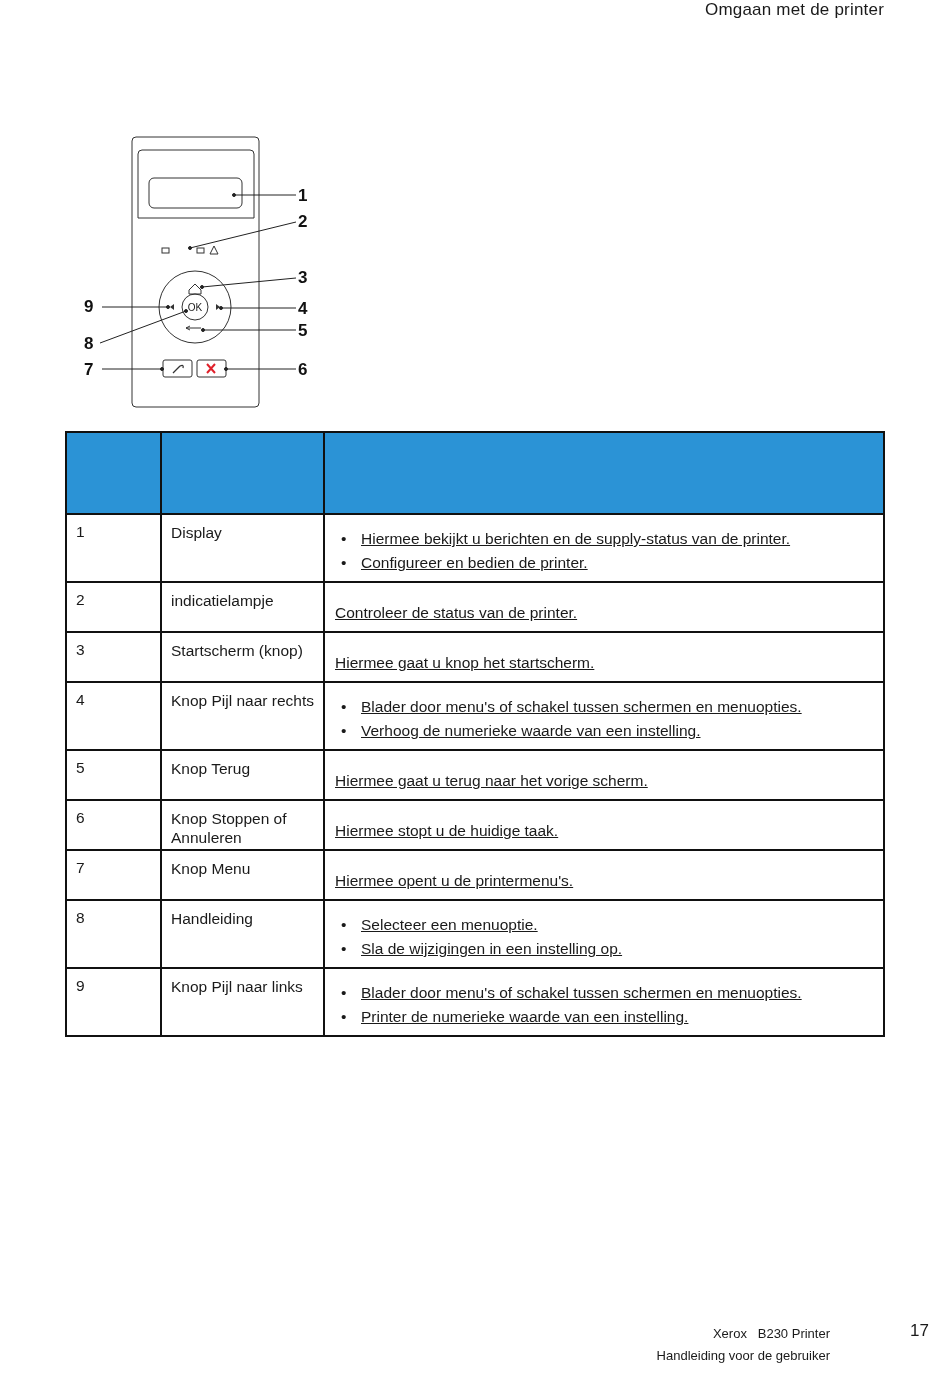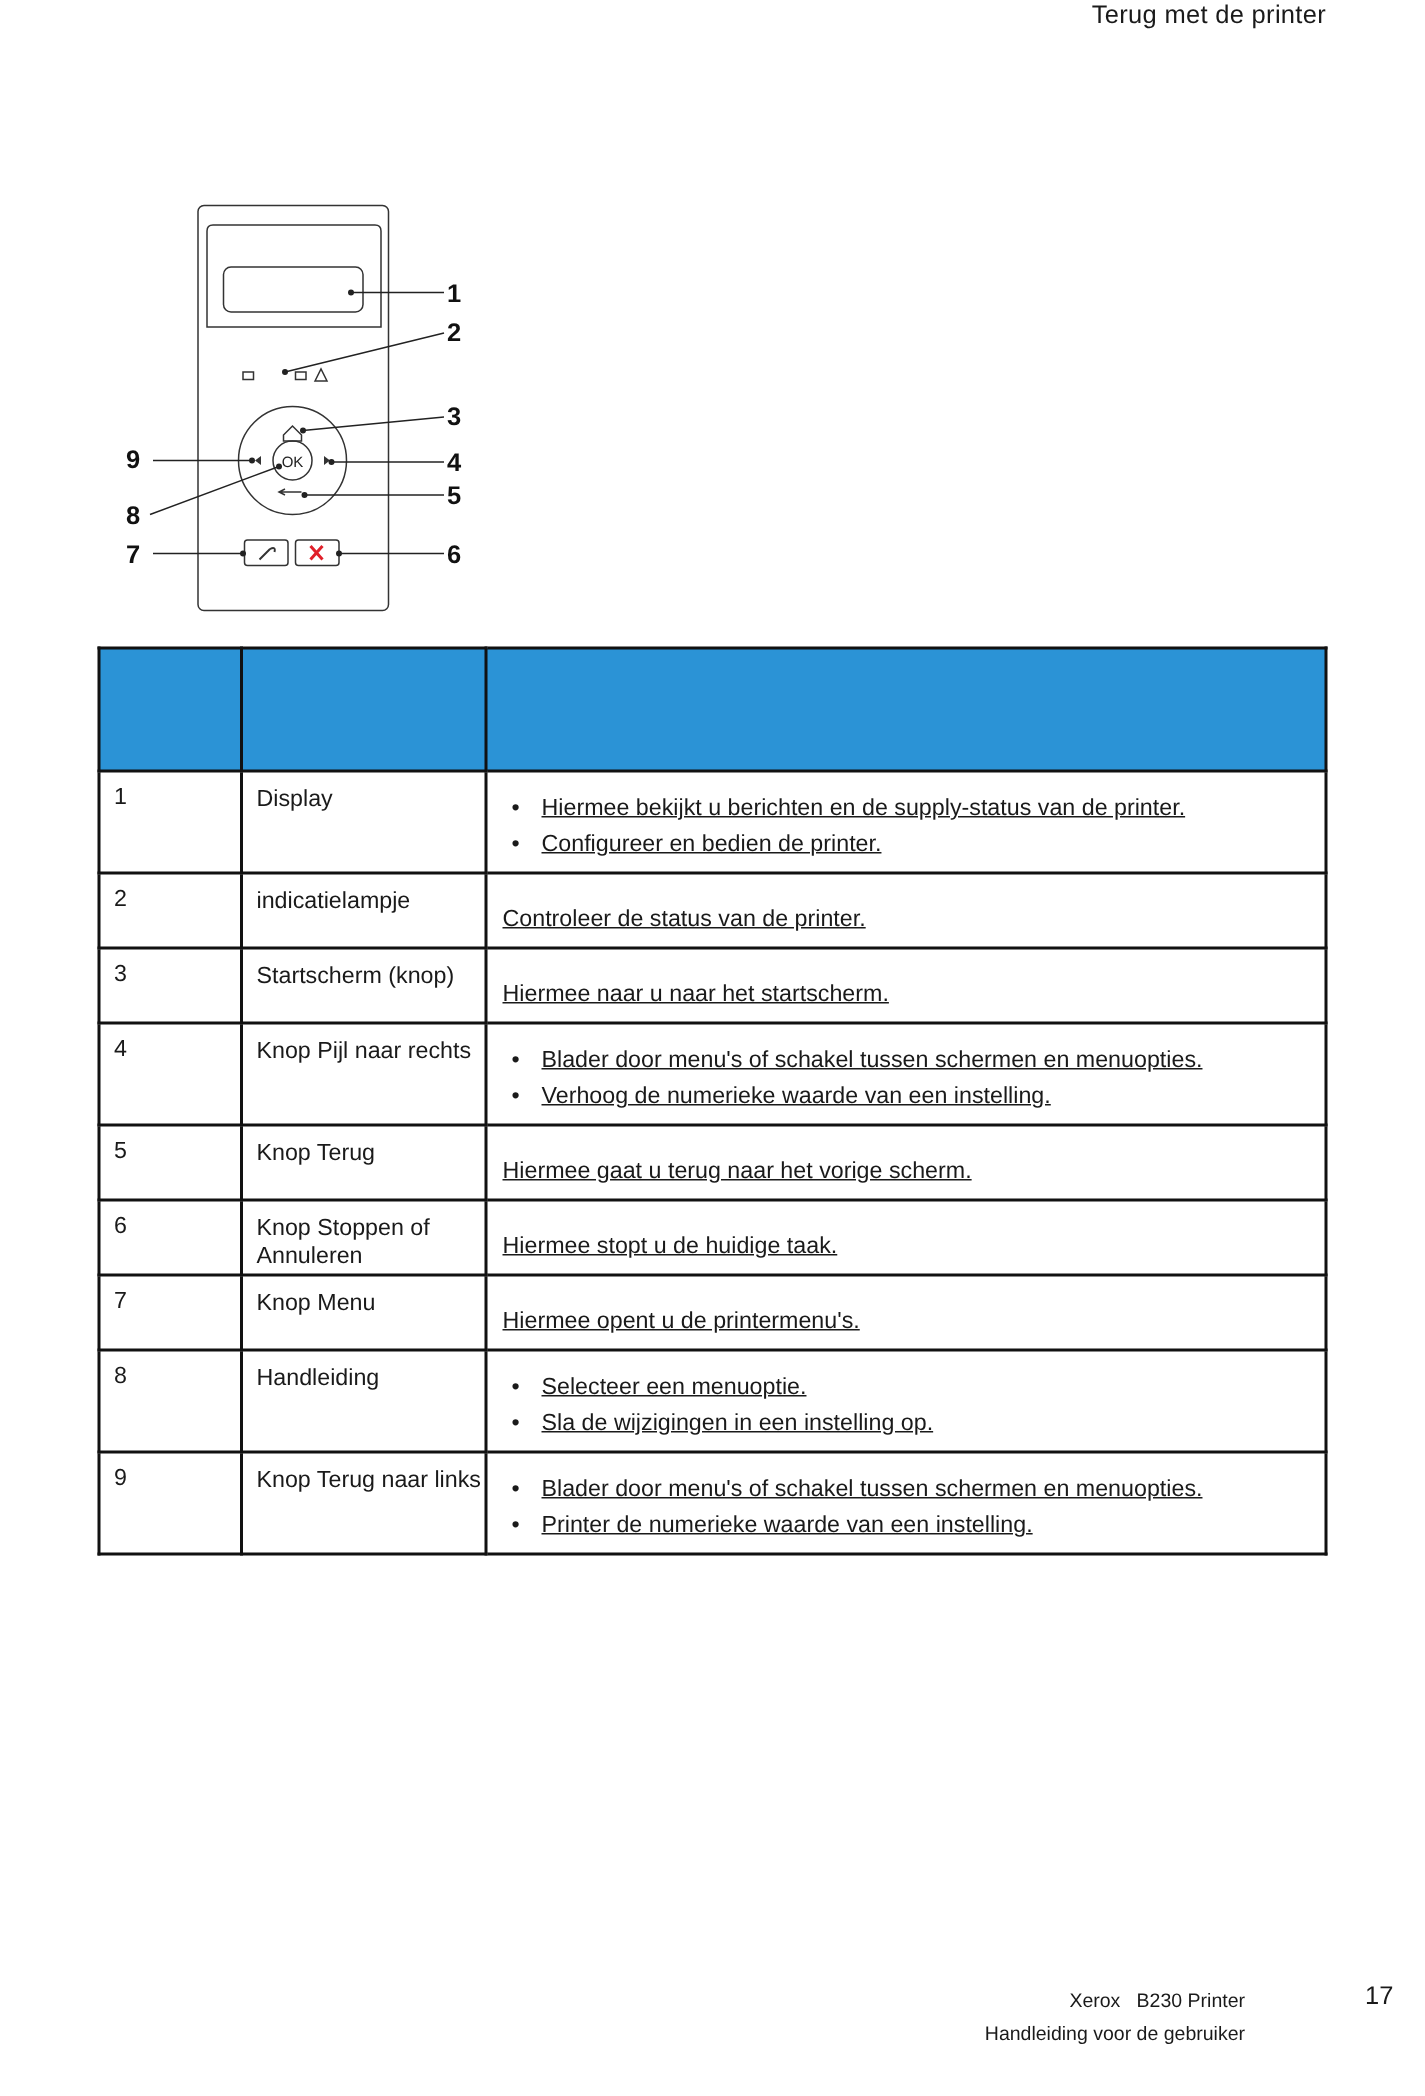"Terug met de printer" div.header-title { text: Terug -> Omgaan }
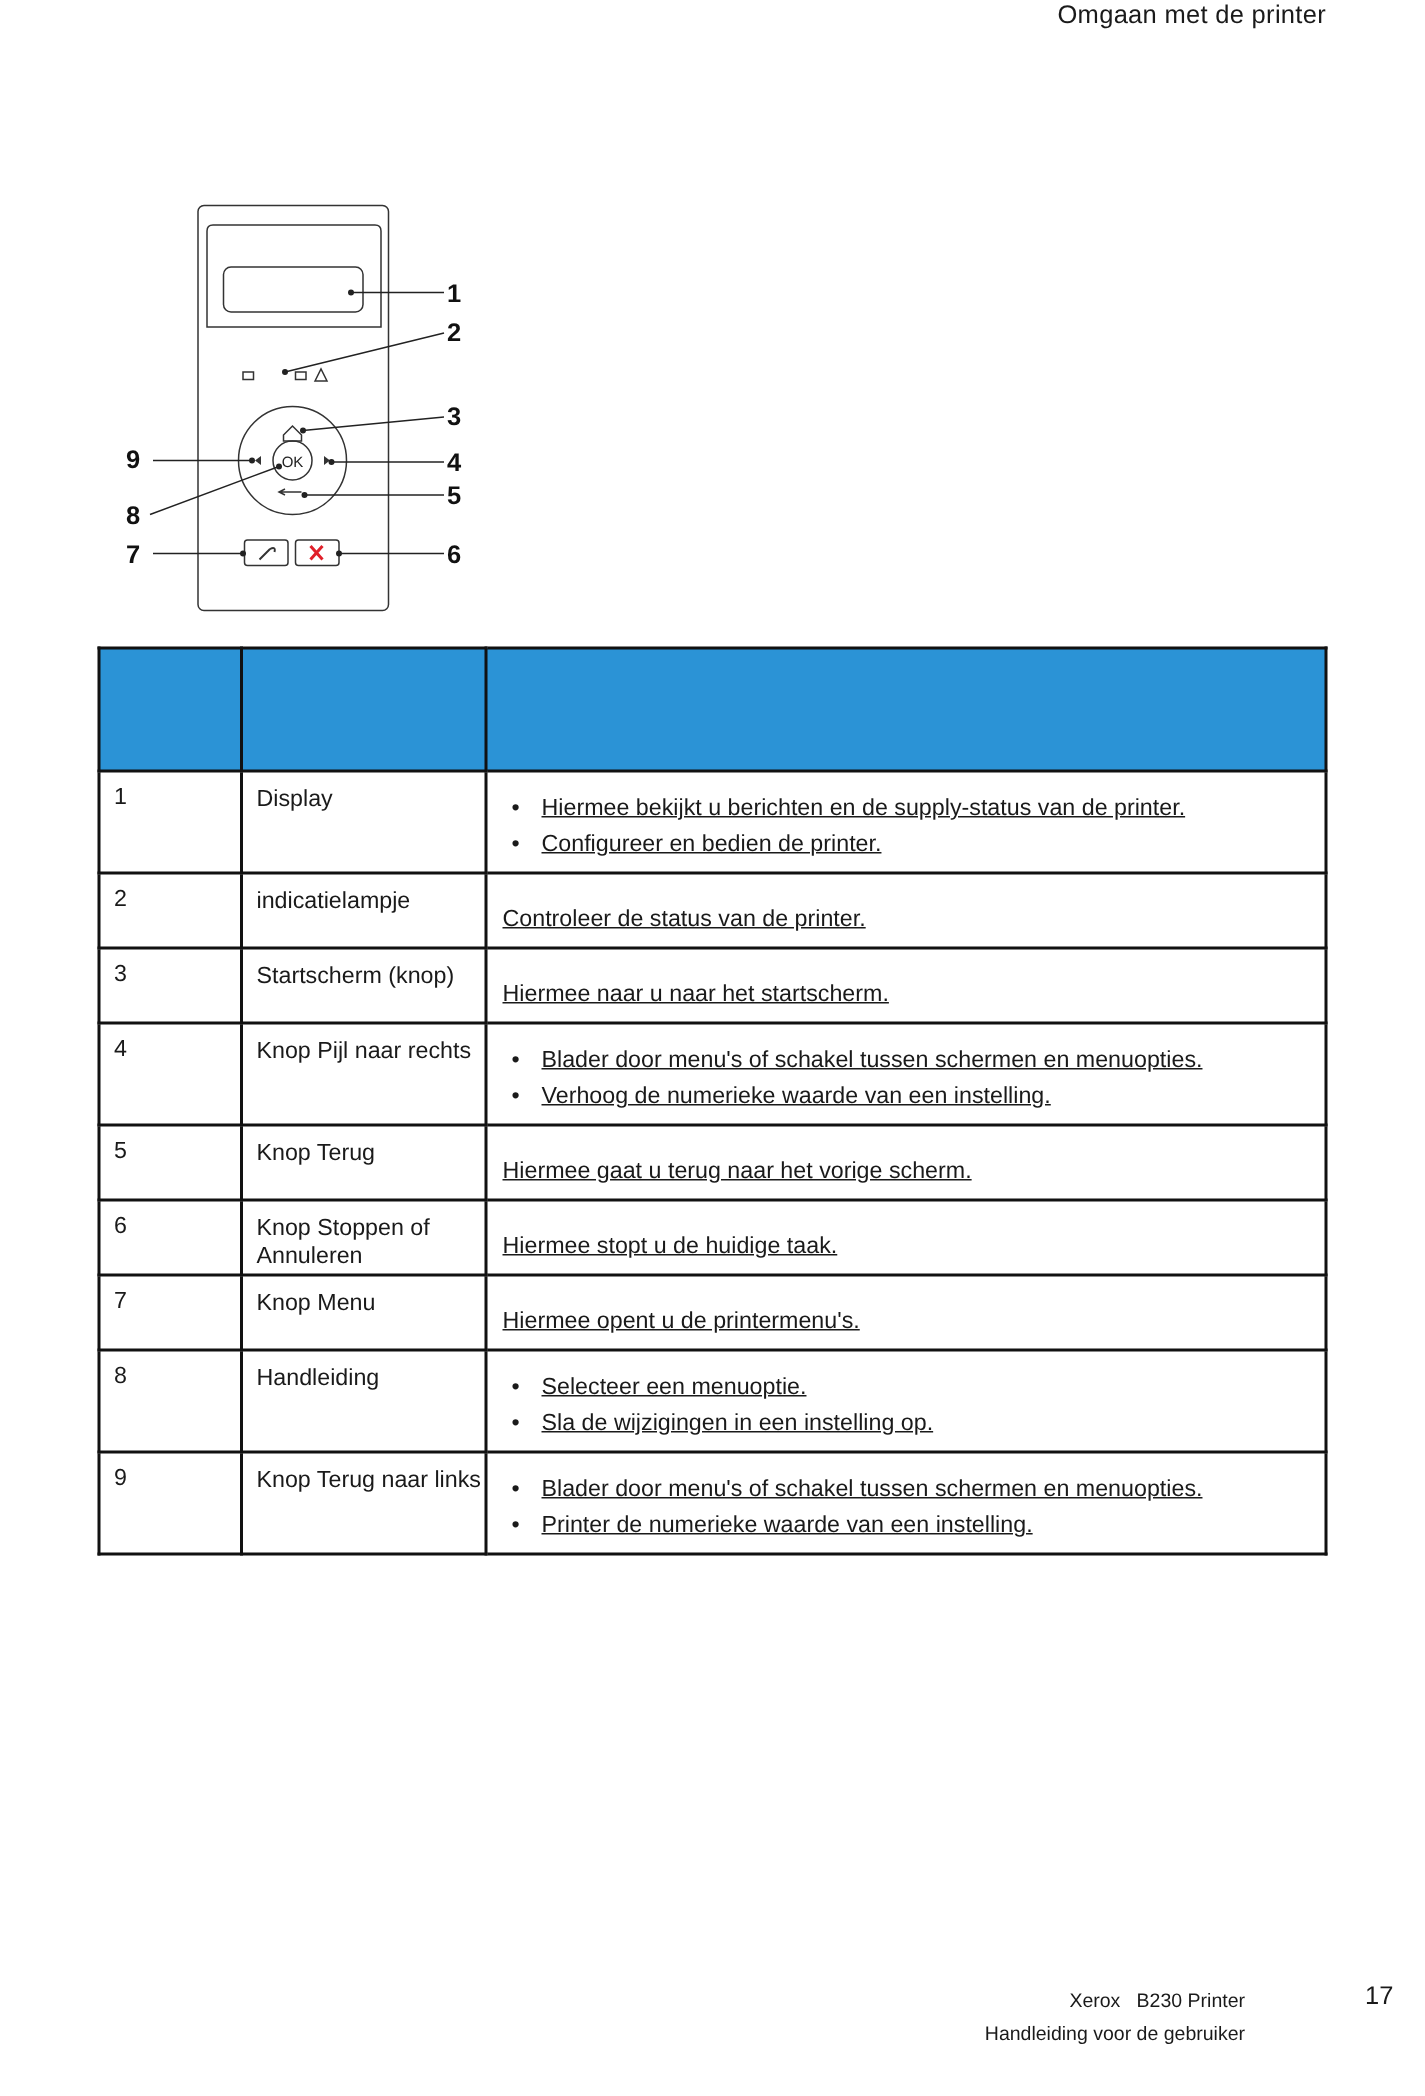"Hiermee naar u naar het" td.c3 { text: naar u naar -> gaat u knop }
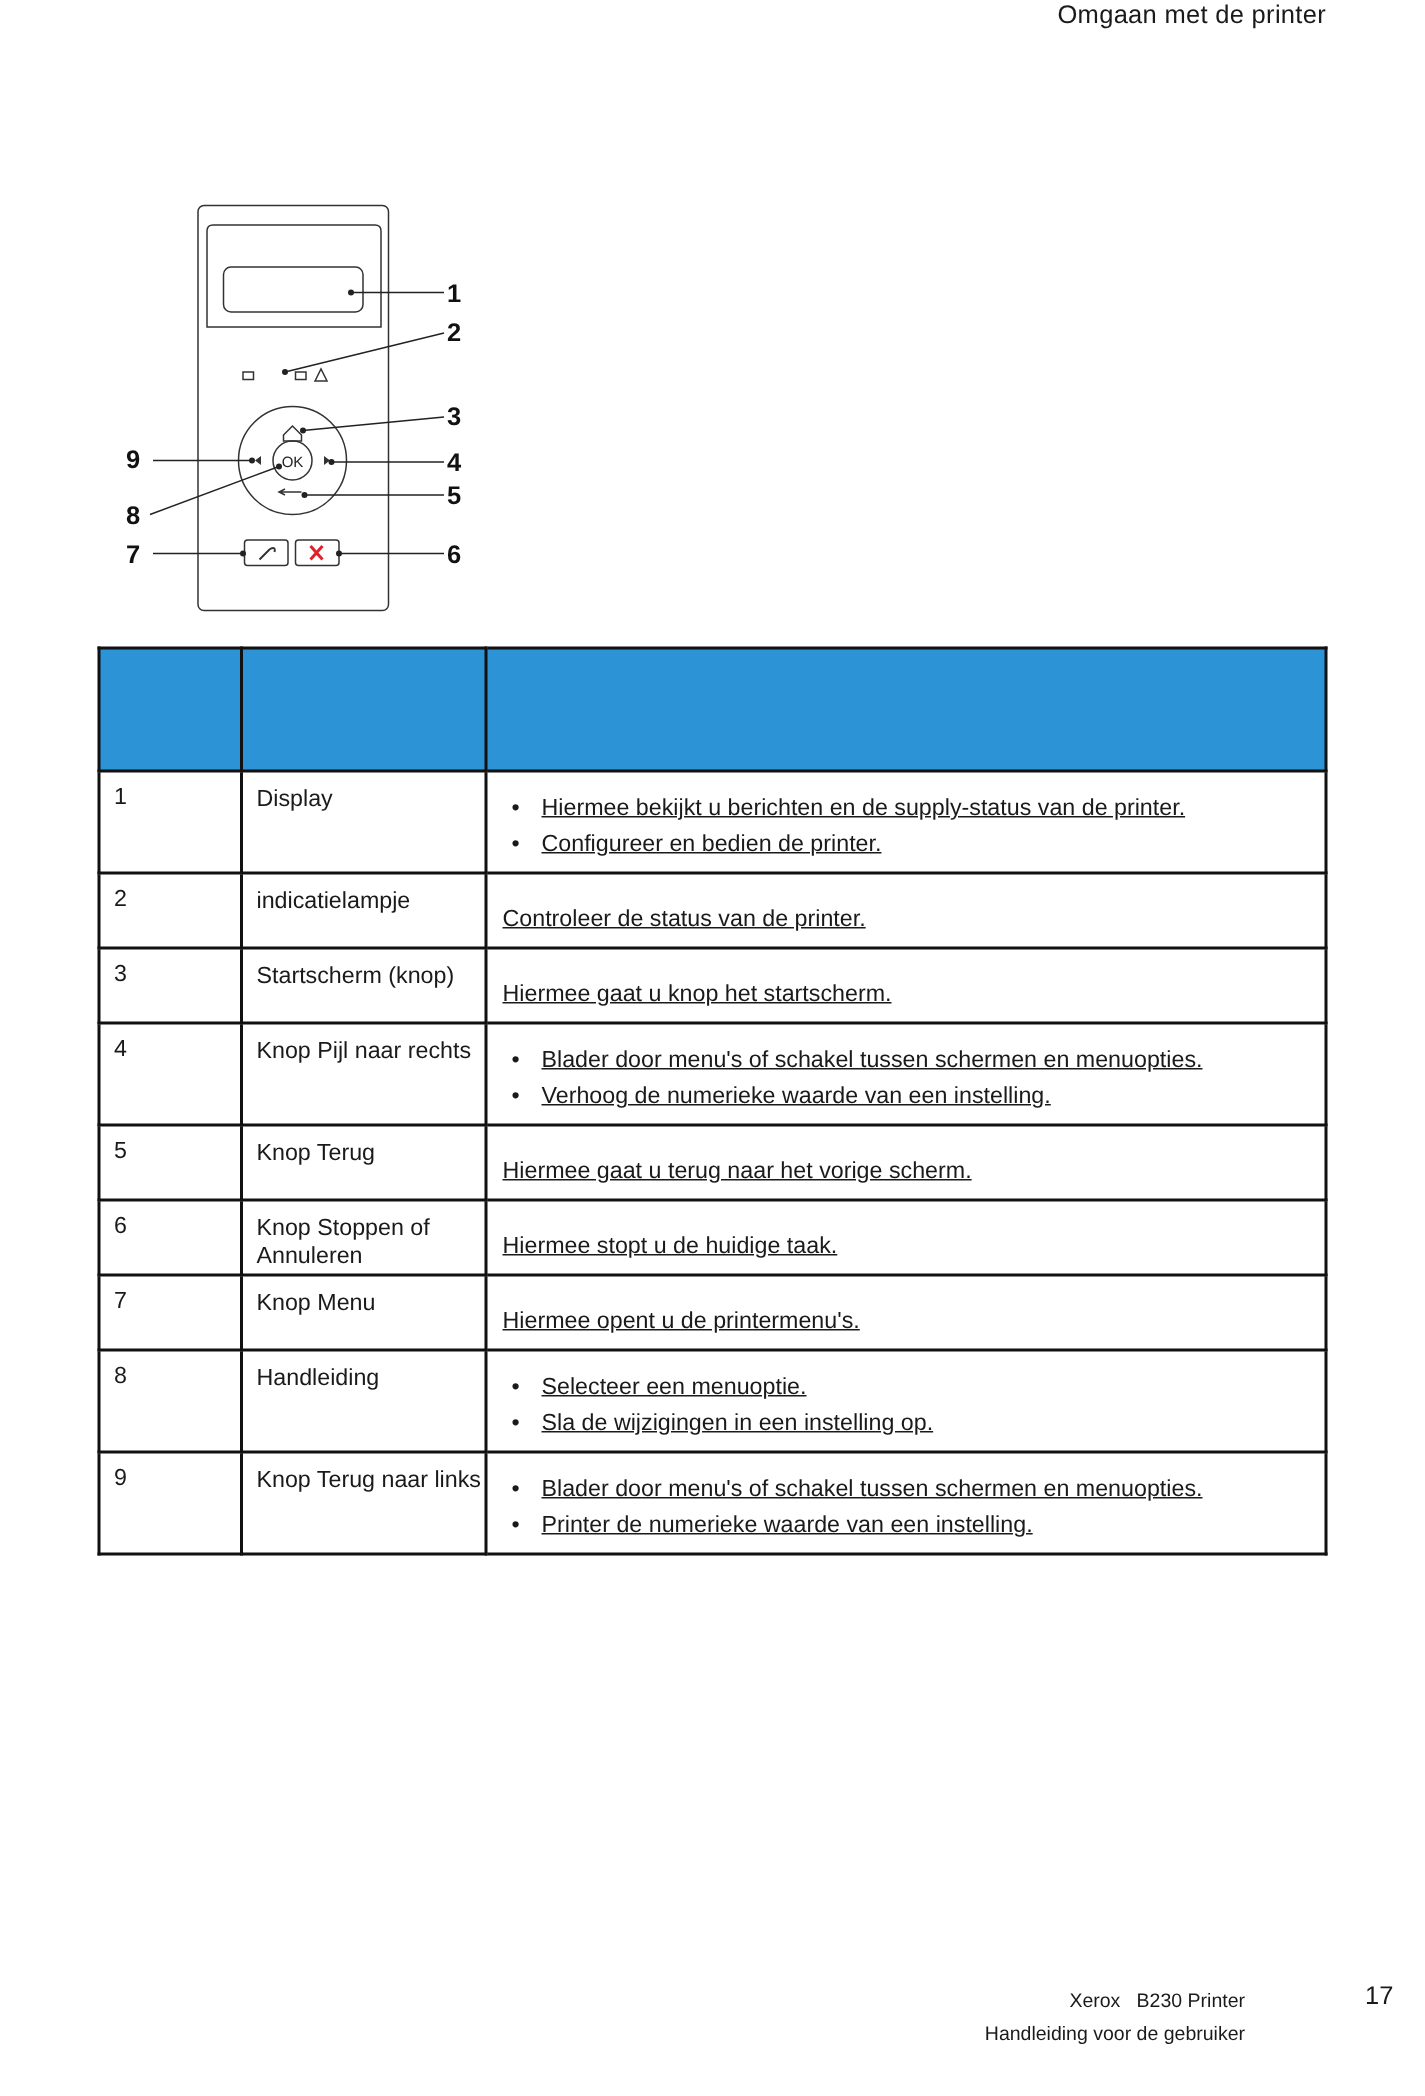"Knop Terug naar links" td.c2 { text: Terug -> Pijl }
